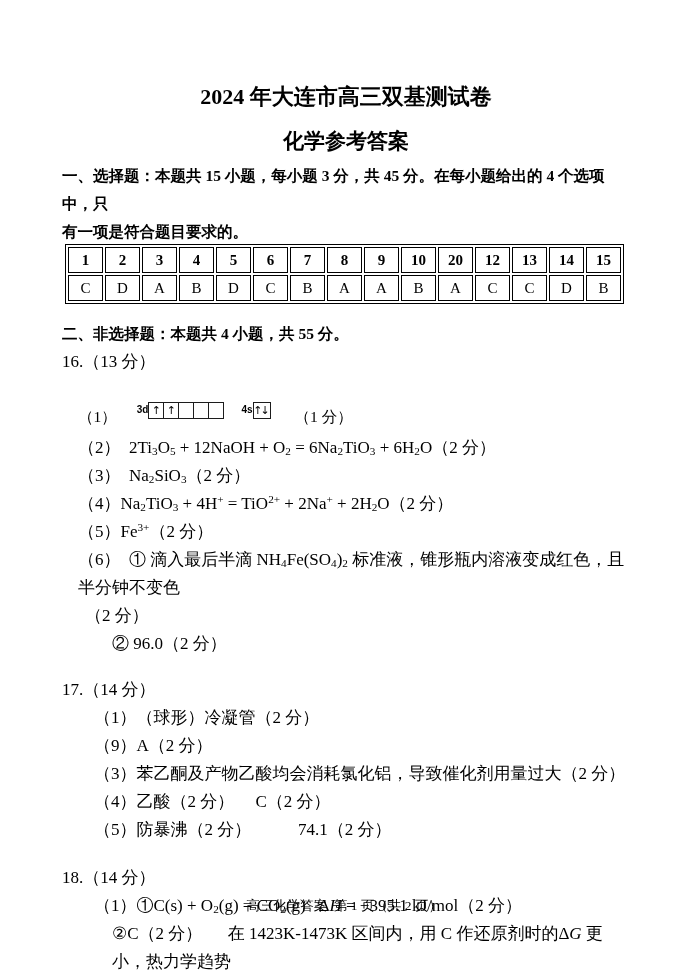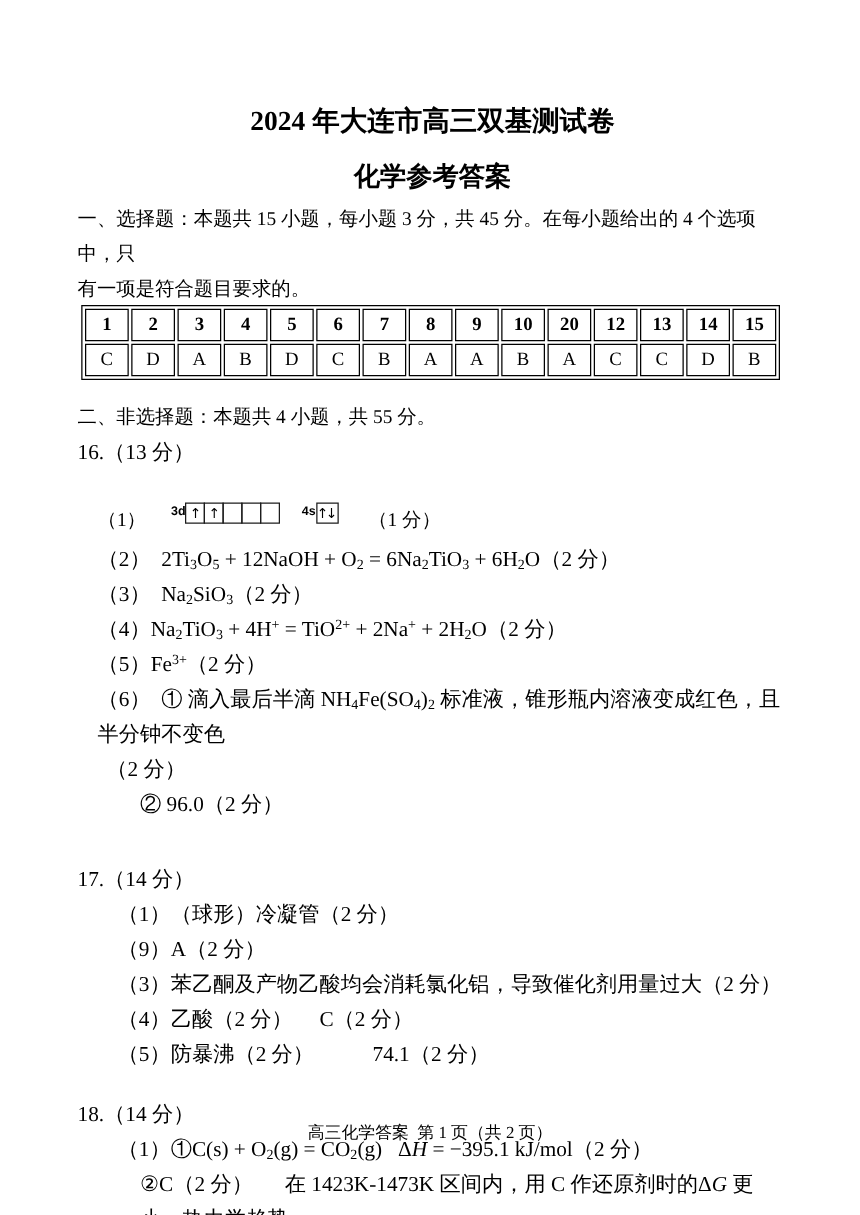"一、选择题：本题共 15 小题，每小题 3 分，共" .heading { font-weight: normal -> bold }
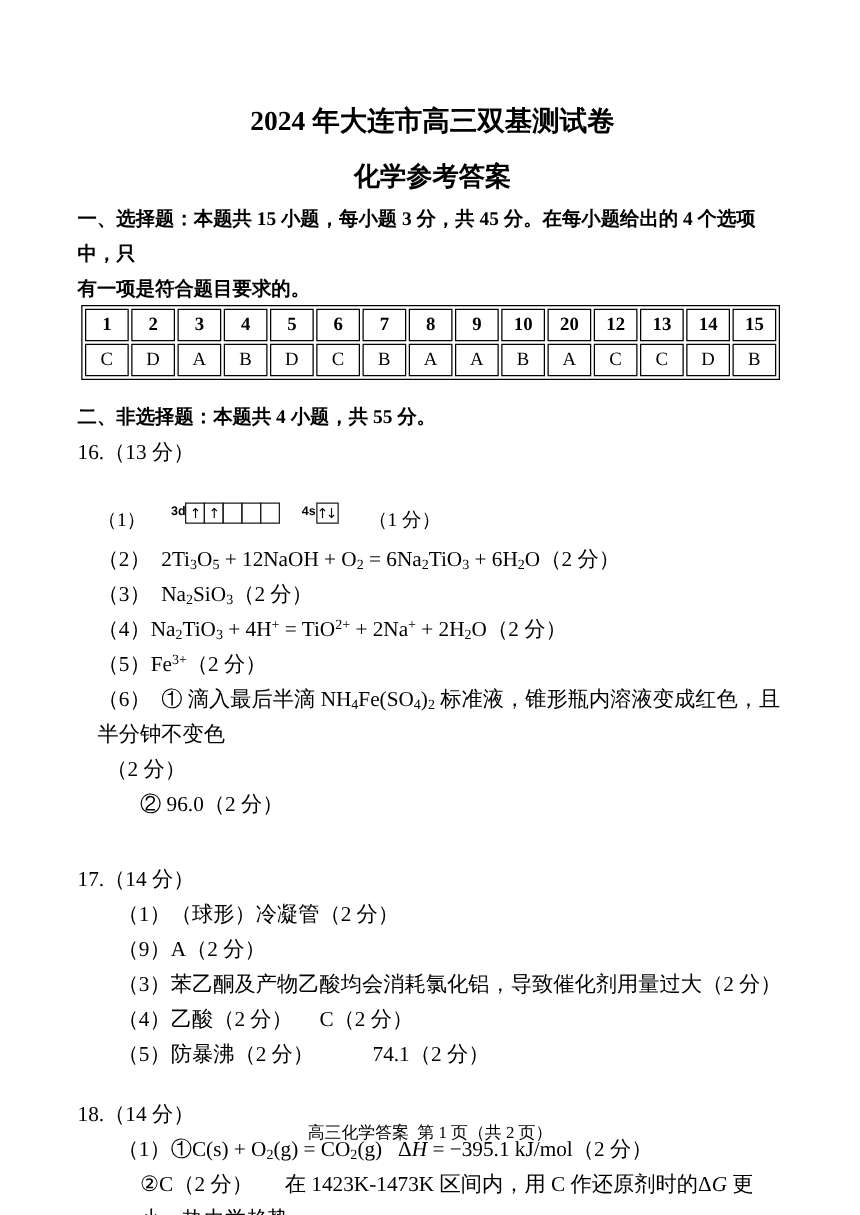"17.（14 分）" .mt14 { margin-top: 32px -> 18px }
